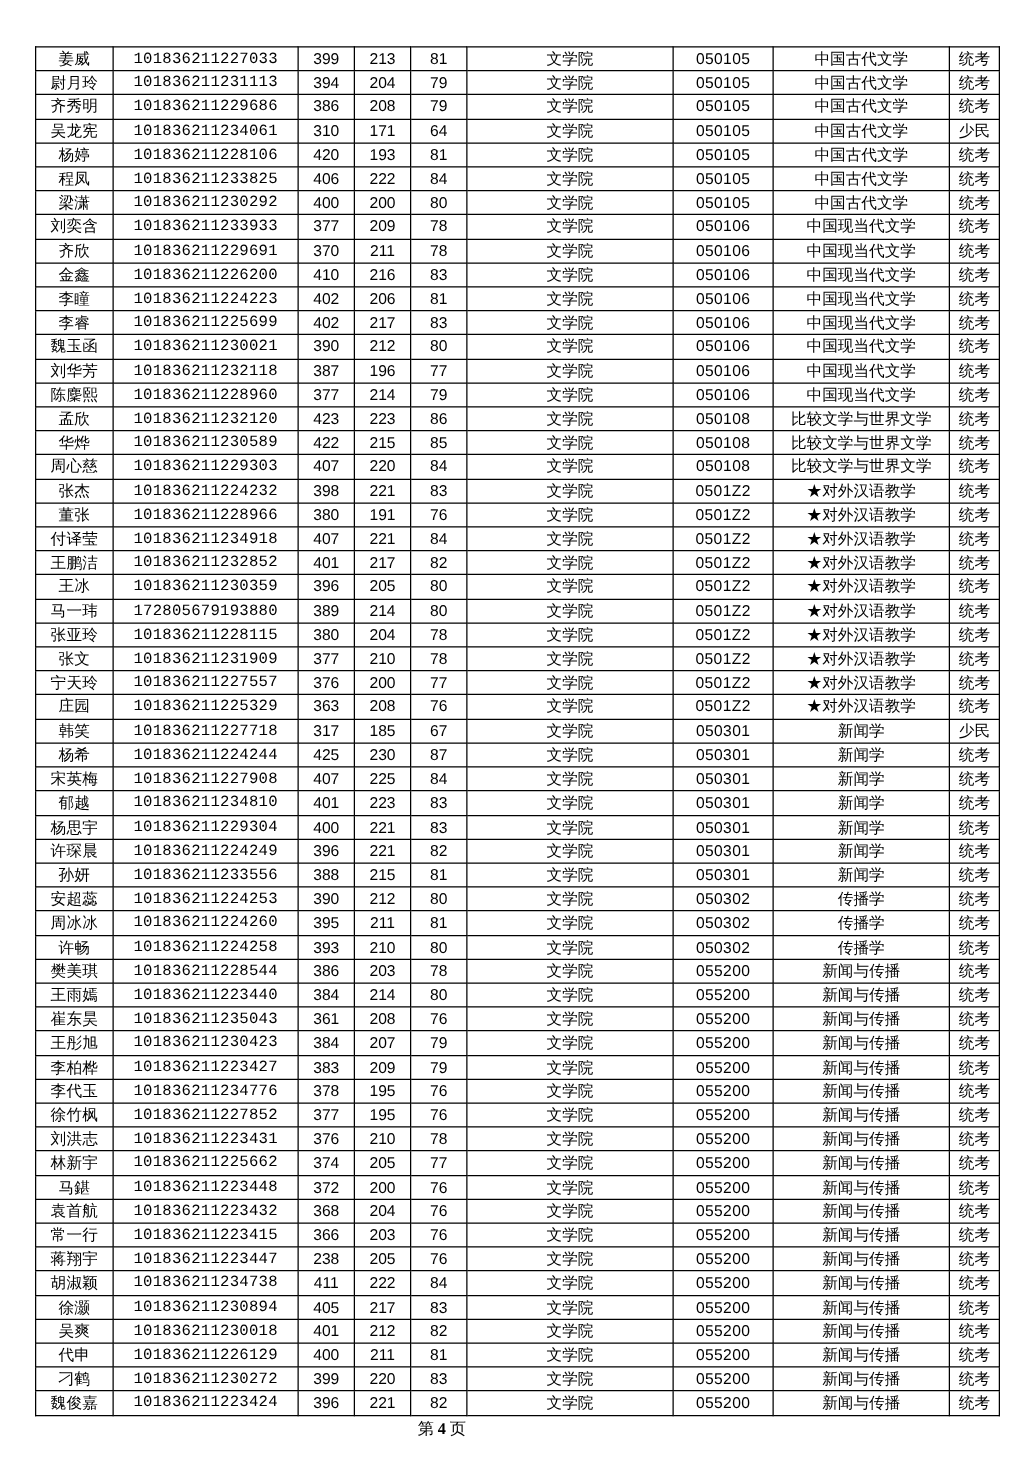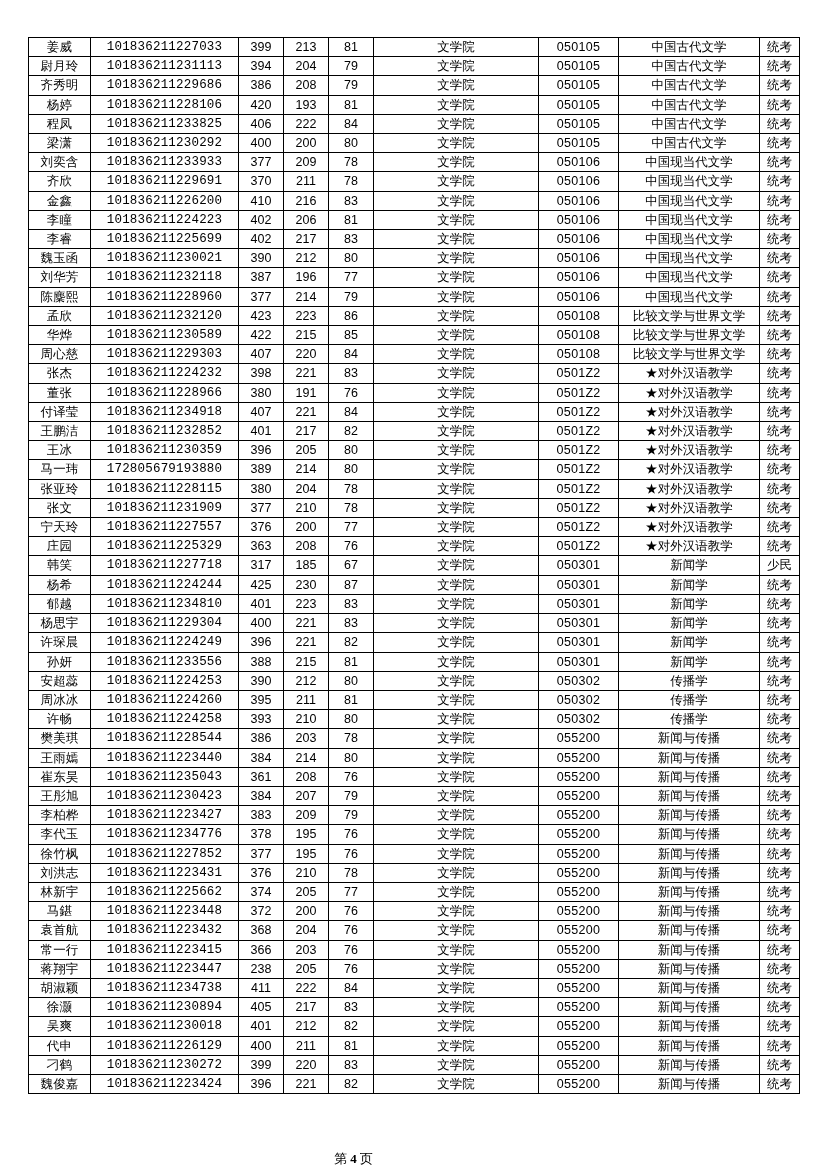"吴龙宪" tr { html: none -> <tr> <td>吴龙宪</td> <td>101836211234061</td> <td>310</td> <td>171</td> <td>64</td> <td>文学院</td> <td>050105</td> <td>中国古代文学</td> <td>少民</td> </tr> }
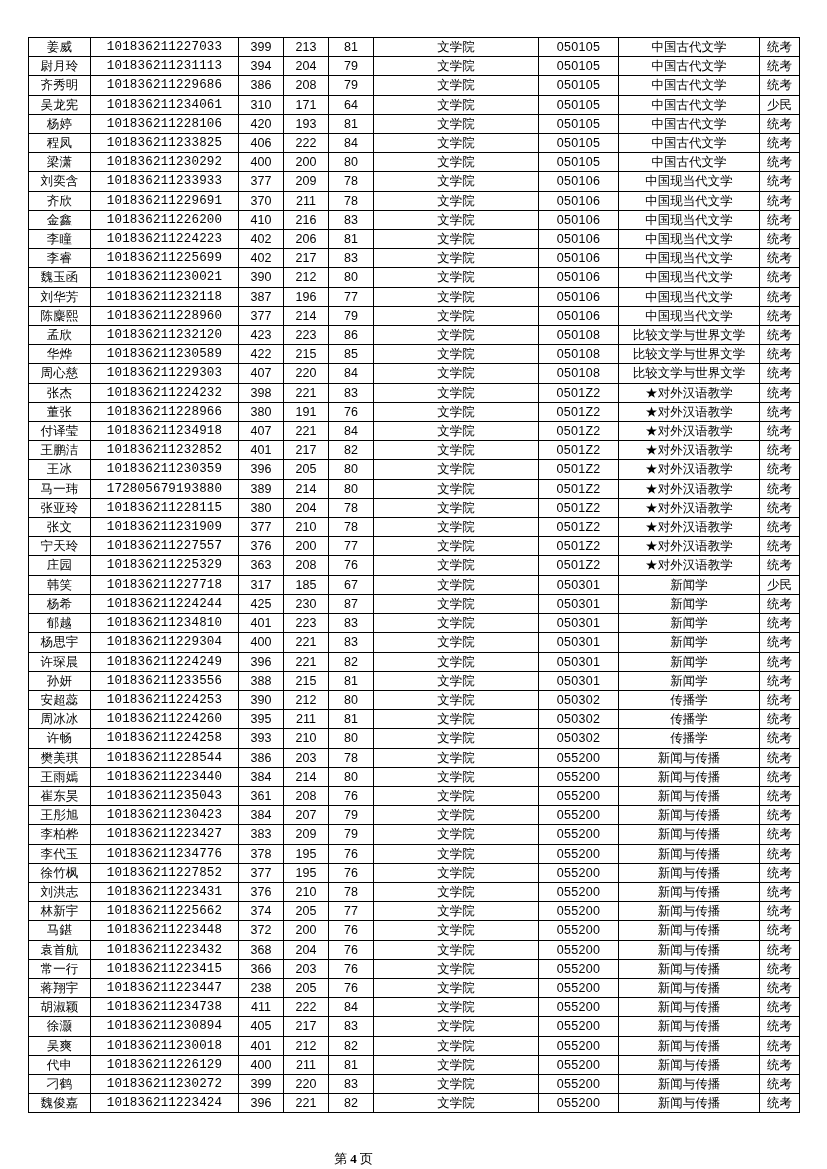"宋英梅" tr { html: none -> <tr> <td>宋英梅</td> <td>101836211227908</td> <td>407</td> <td>225</td> <td>84</td> <td>文学院</td> <td>050301</td> <td>新闻学</td> <td>统考</td> </tr> }
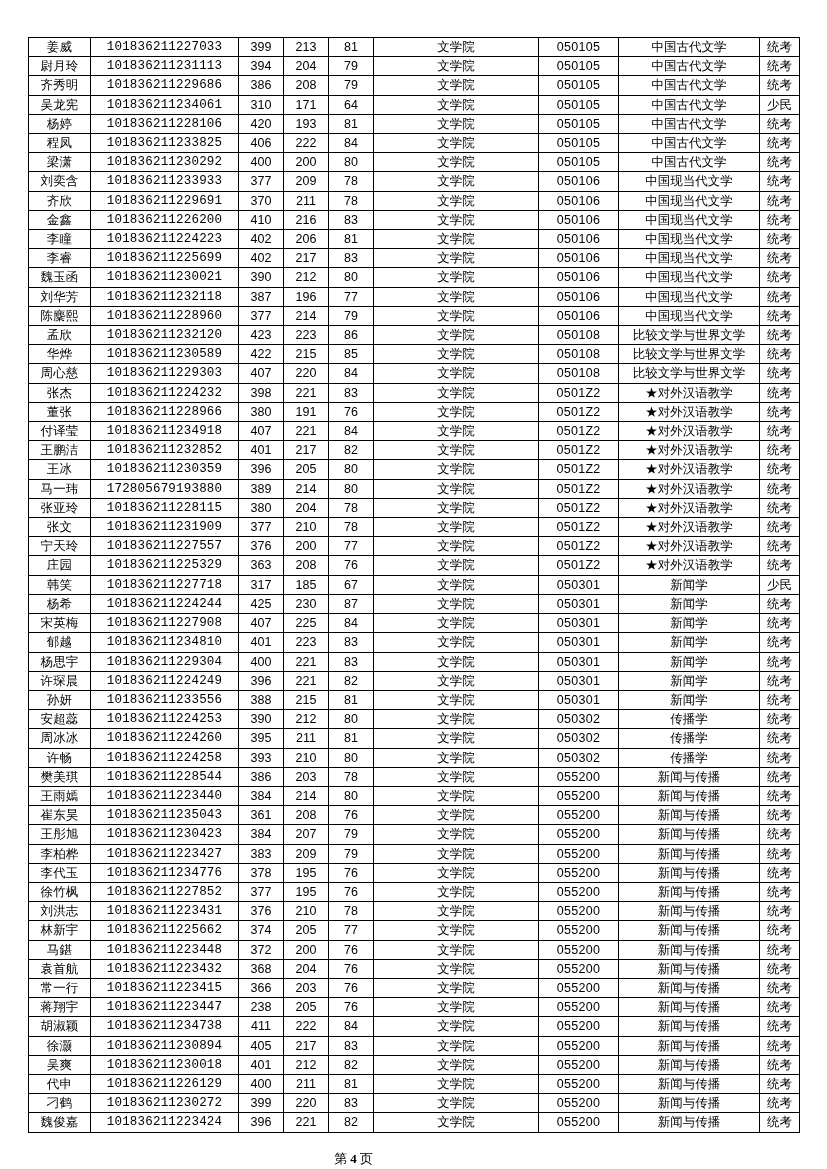"第 4 页" #page-footer { margin-top: 16px -> none }
